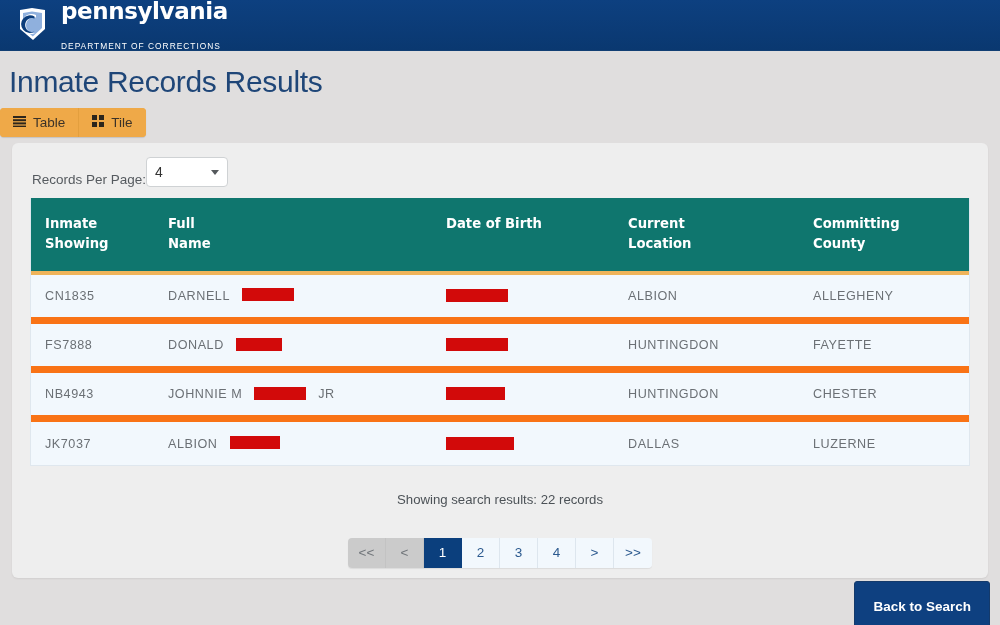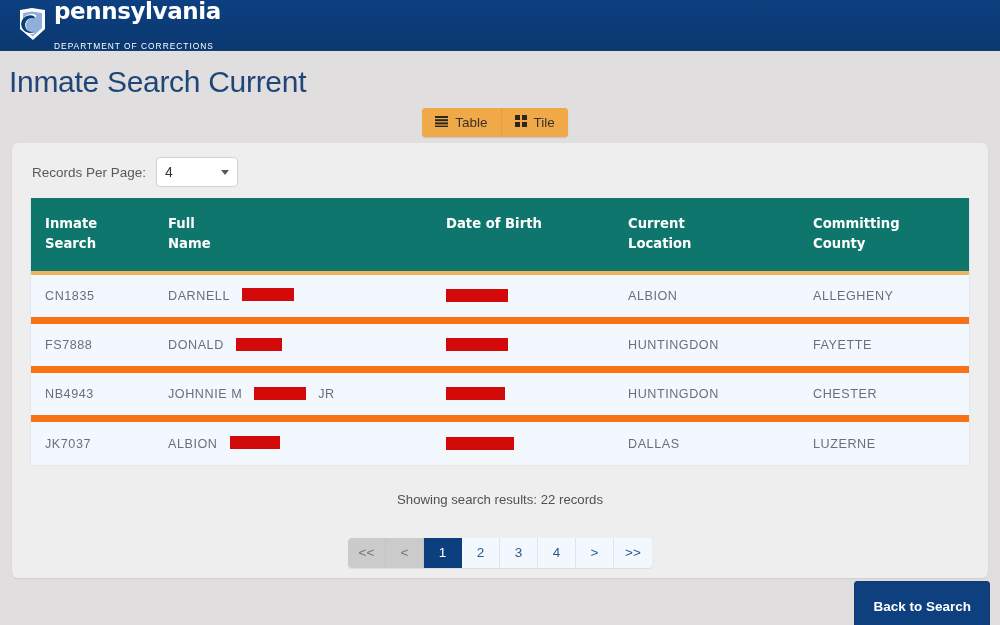"pennsylvania" .logo-wrap { gap: none -> 7px }
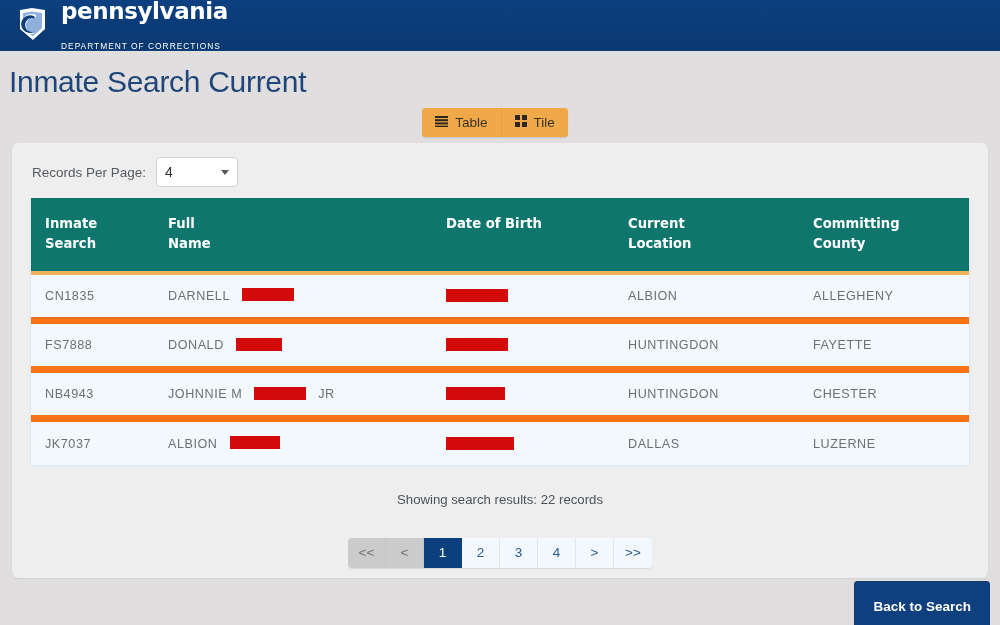"Inmate Search Current" div.page-title { text: Search Current -> Records Results }
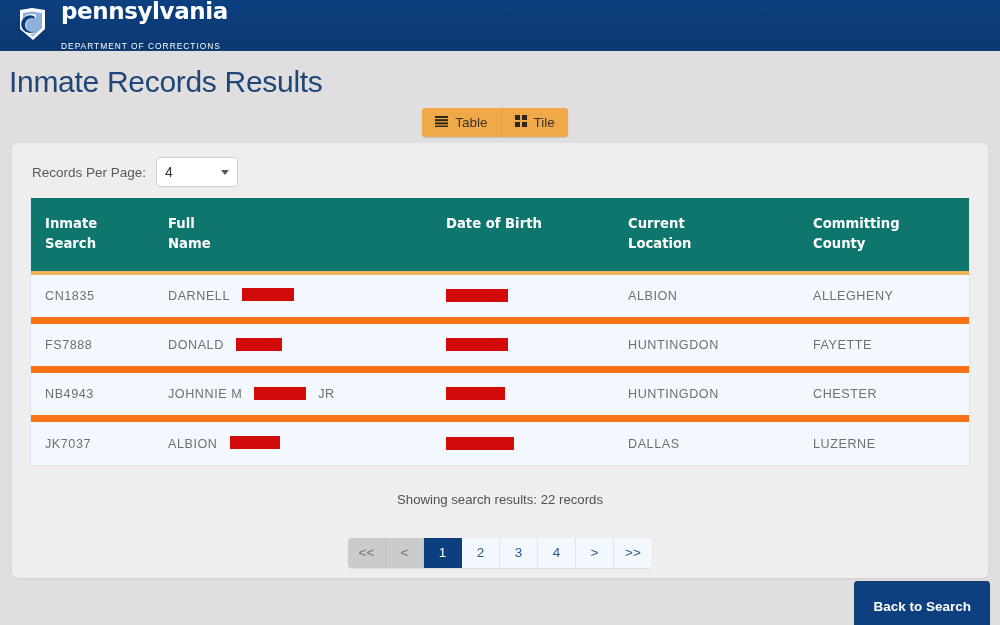"Table" .view-toggle-row { justify-content: center -> flex-start }
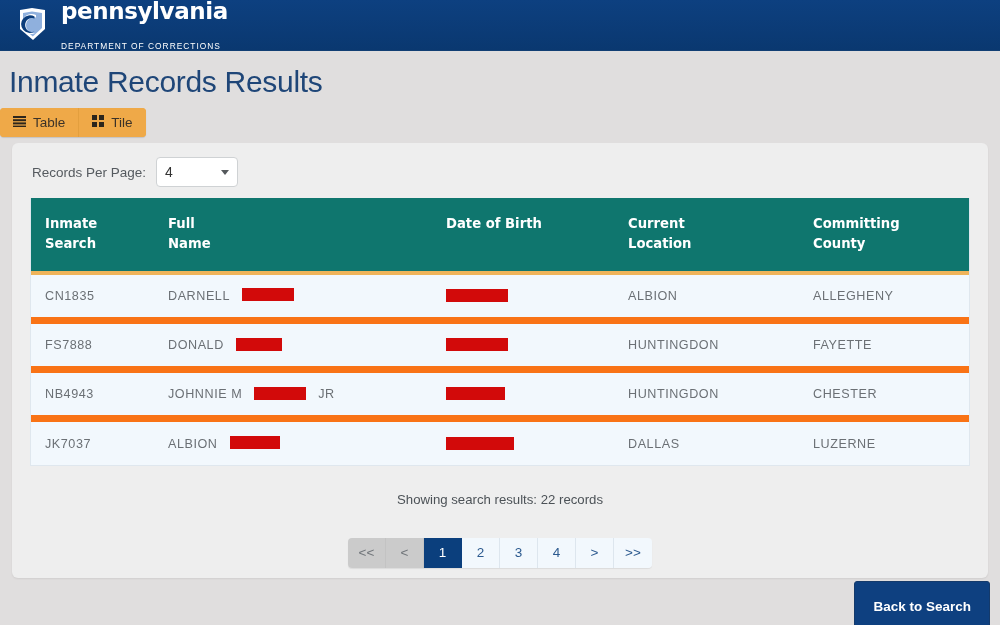"Records Per Page:" .rpp-row { align-items: center -> flex-end; gap: 10px -> none }
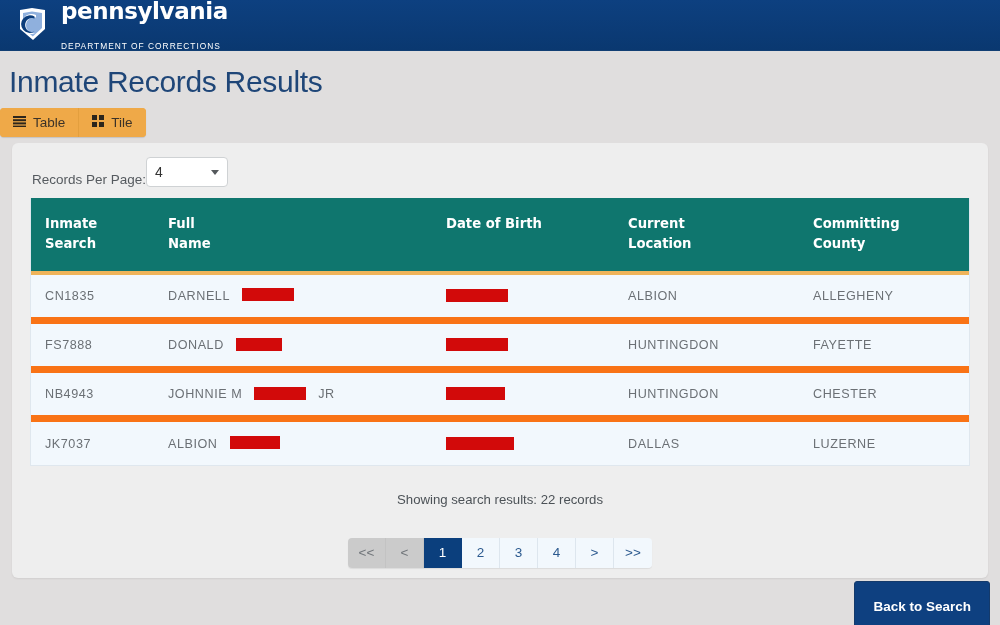"Search" div { text: Search -> Showing }
